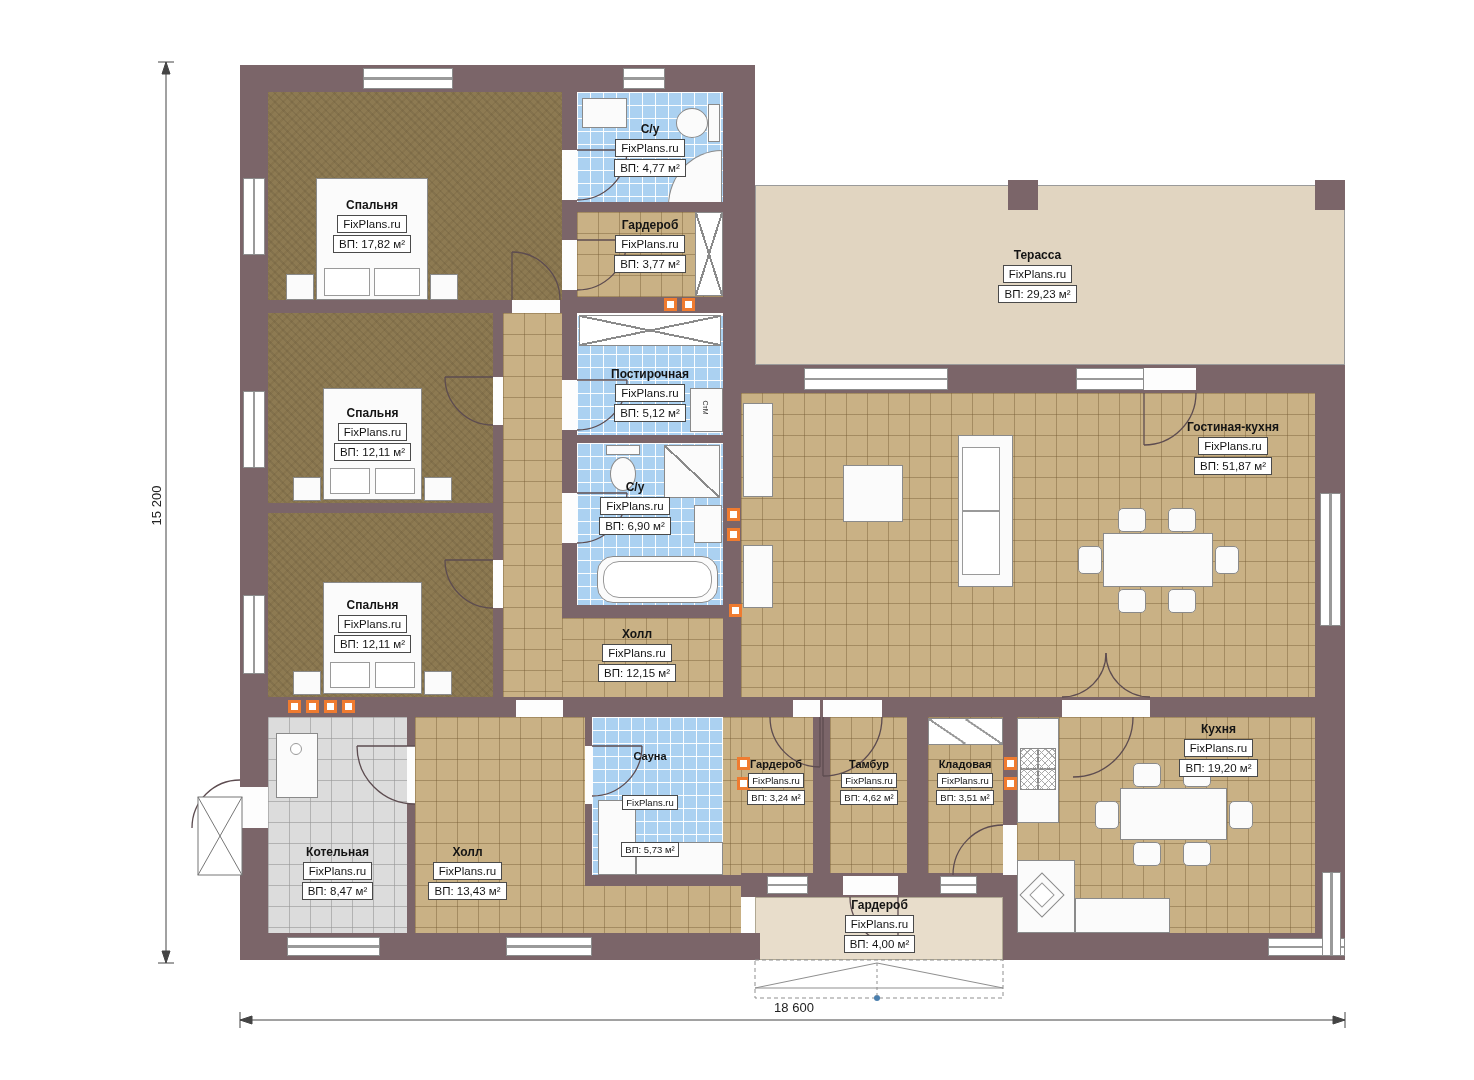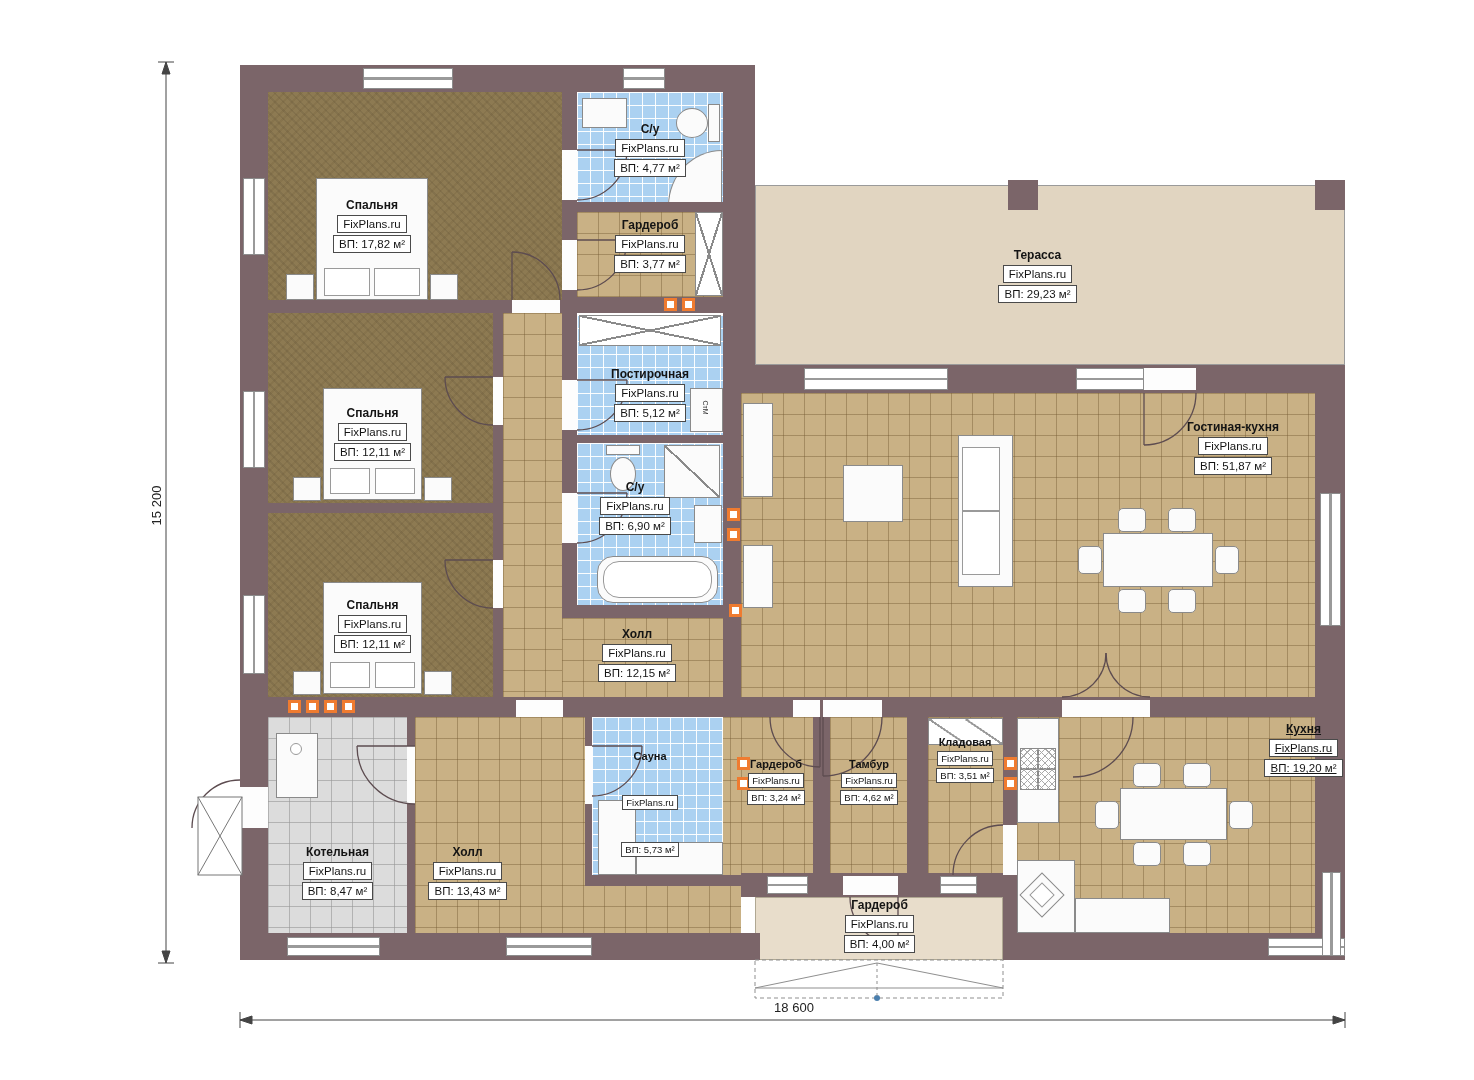"Кухня" div.rlabel { left: 1236px -> 1151px; text-decoration: underline -> none }
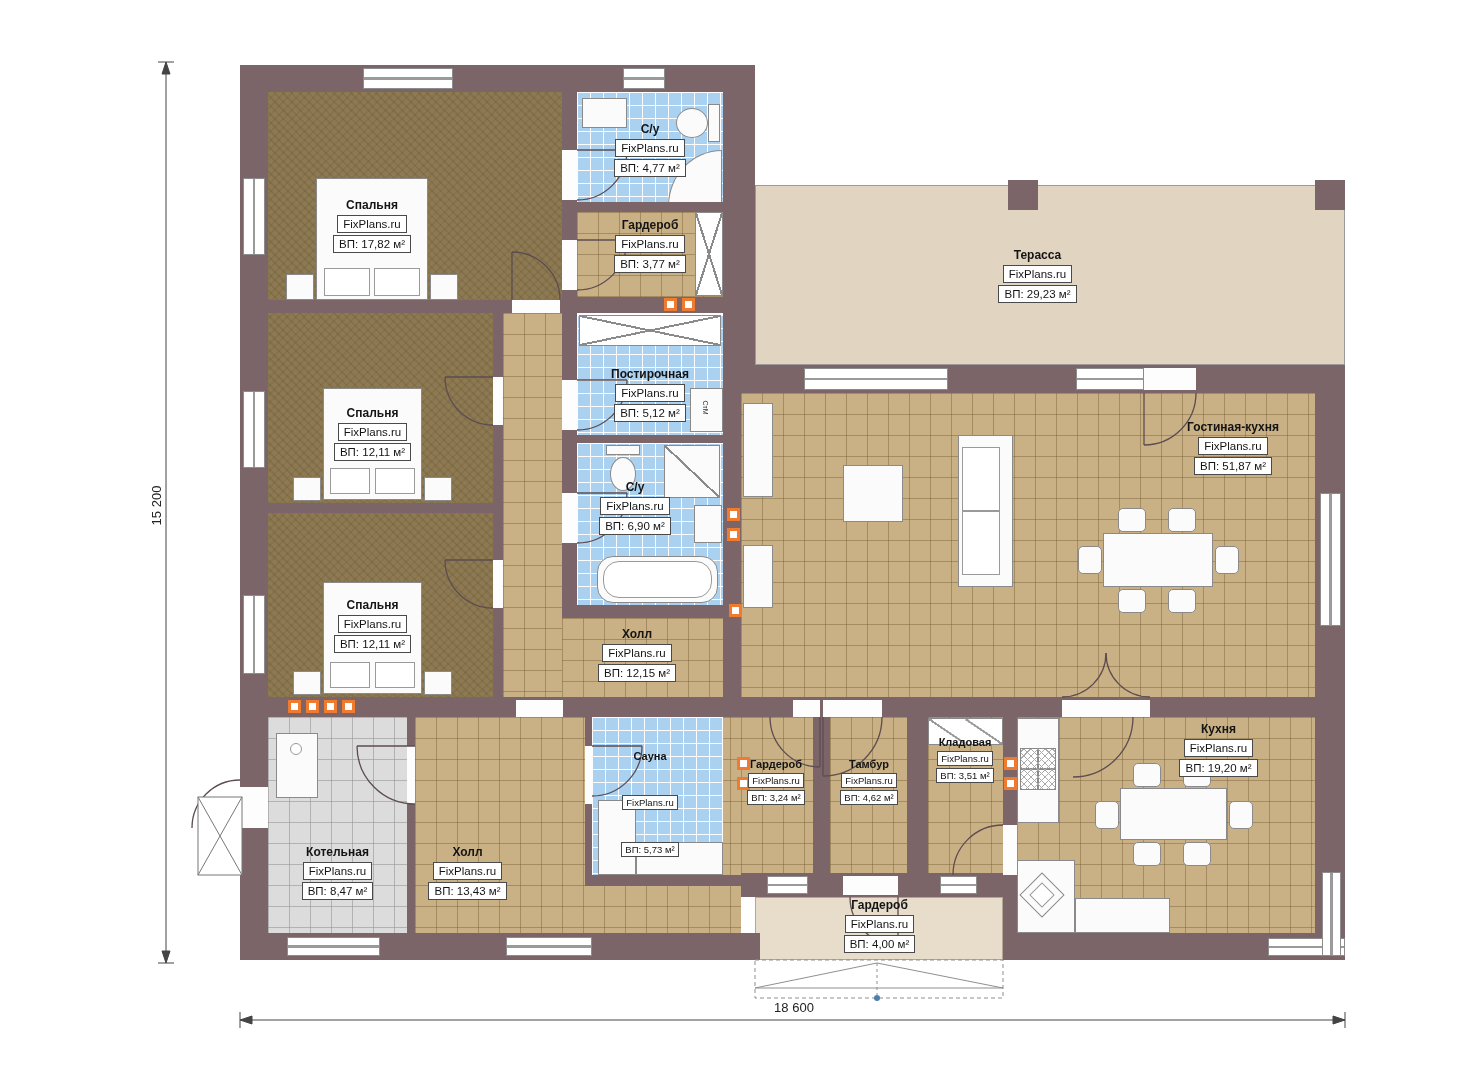"Кладовая" div.rlabel { top: 736px -> 758px }
